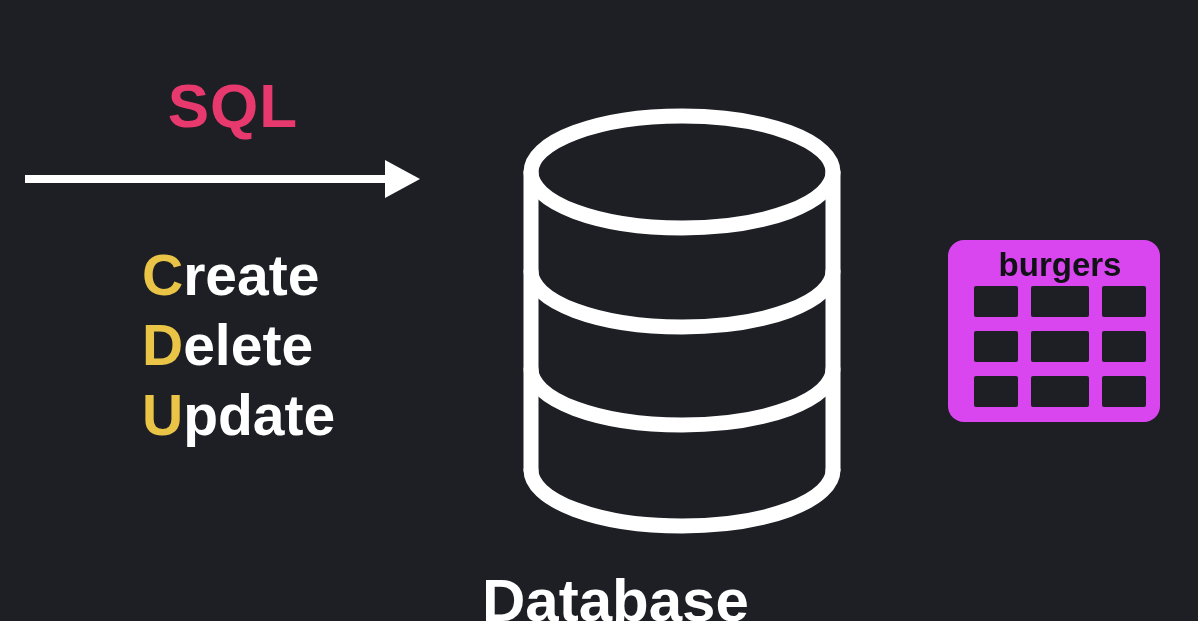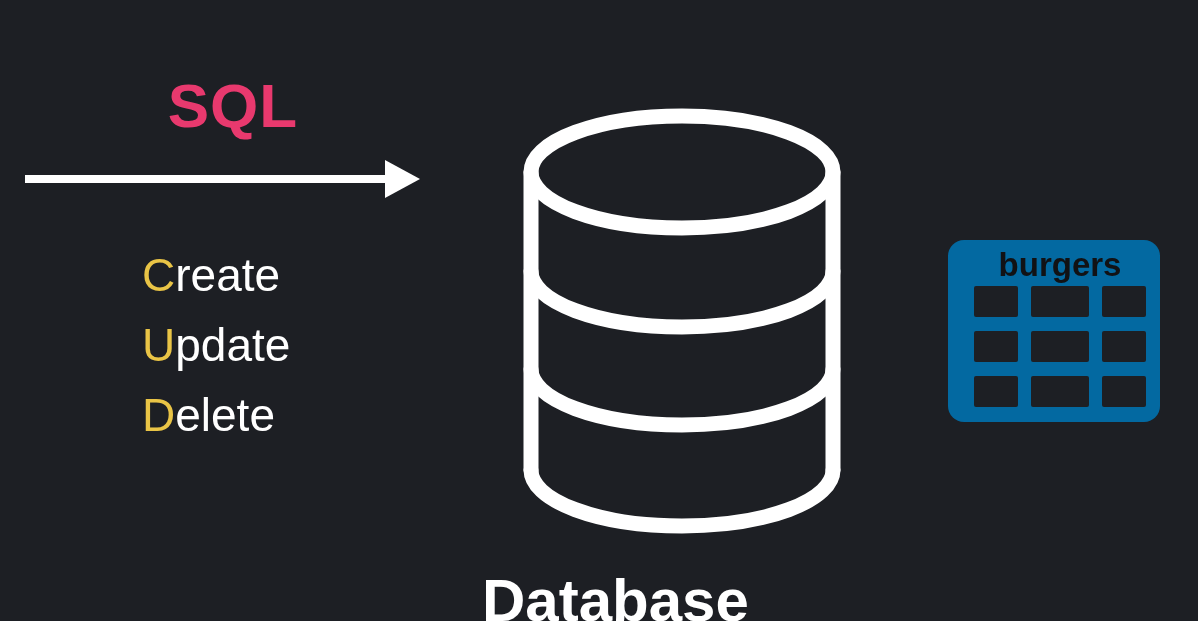"Create" .crud-item { font-size: 46px -> 57px; font-weight: 400 -> 700 }
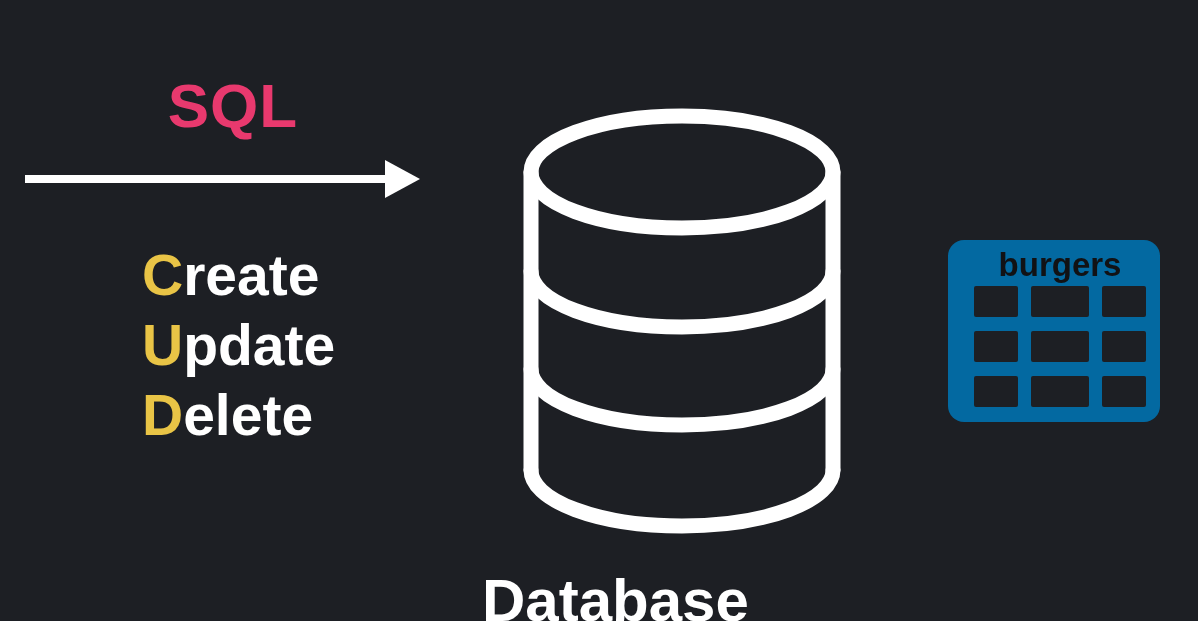"burgers" .table-card { background: #0369a1 -> #d946ef }
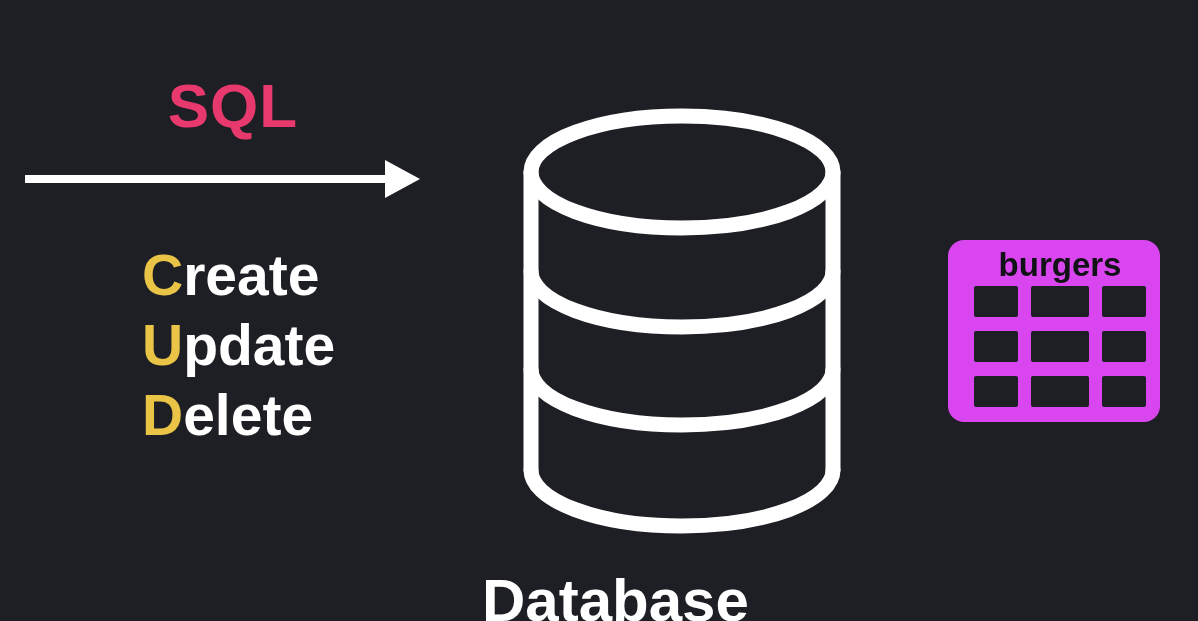"Update" li.crud-item { order: before "Delete" -> after "Delete" }
